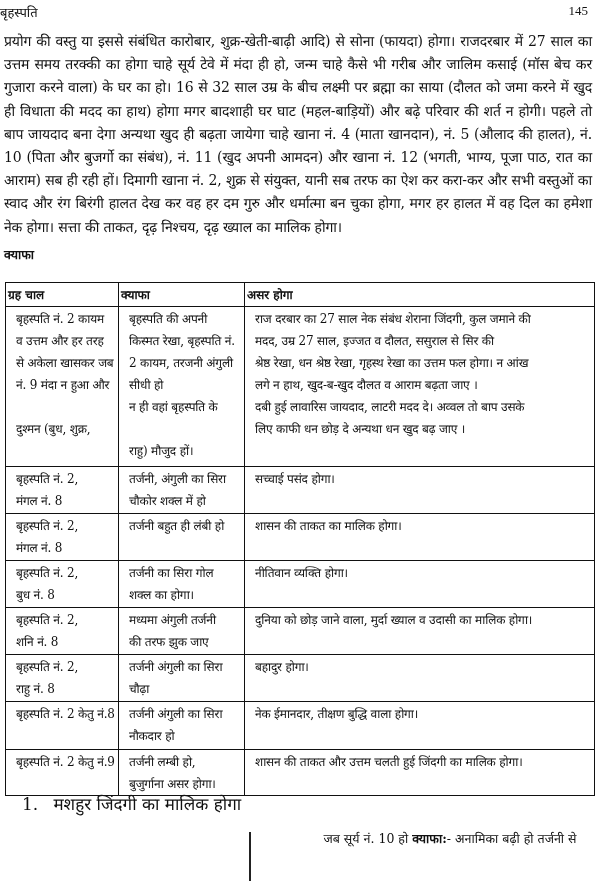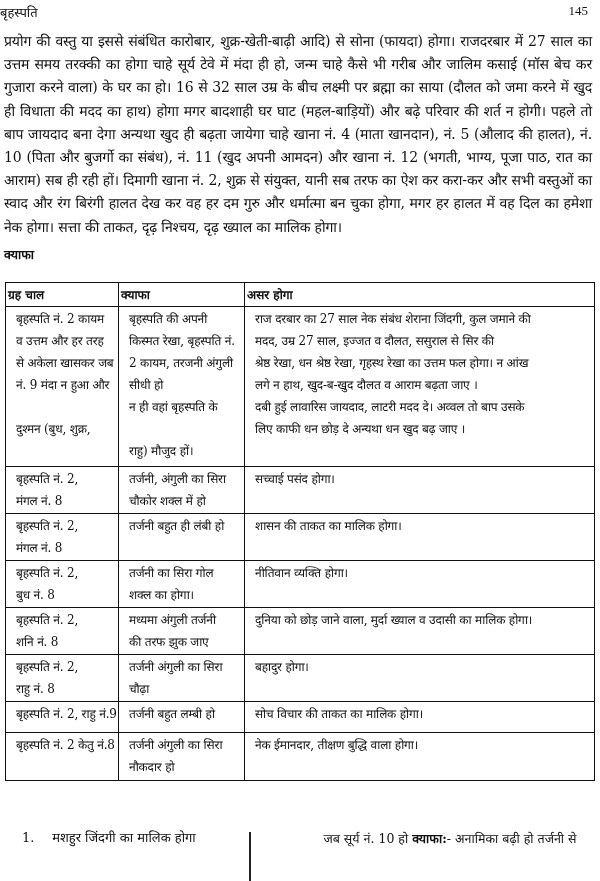"बृहस्पति नं. 2, राहु नं.9" tr.r6 { html: <tr> <td> <span>बृहस्पति नं. 2, राहु नं.9</span> </td> <td> <span>तर्जनी बहुत लम्बी हो</span> </td> <td> <span>सोच विचार की ताकत का मालिक होगा।</span> </td> </tr> -> none }
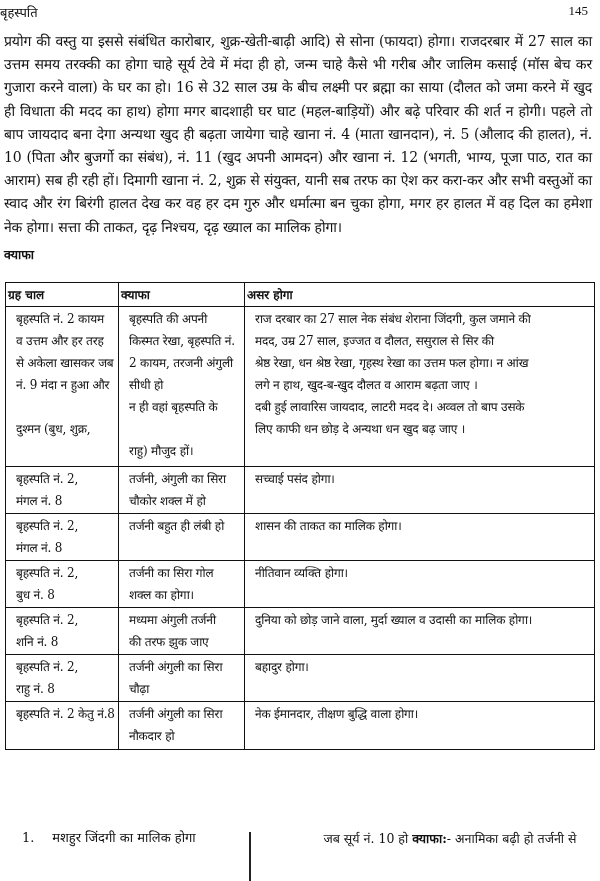"बृहस्पति नं. 2 केतु नं.9" tr.r8 { html: none -> <tr> <td> <span>बृहस्पति नं. 2 केतु नं.9</span> </td> <td> <span>तर्जनी लम्बी हो,</span> <span>बुजुर्गाना असर होगा।</span> </td> <td> <span>शासन की ताकत और उत्तम चलती हुई जिंदगी का मालिक होगा।</span> </td> </tr> }
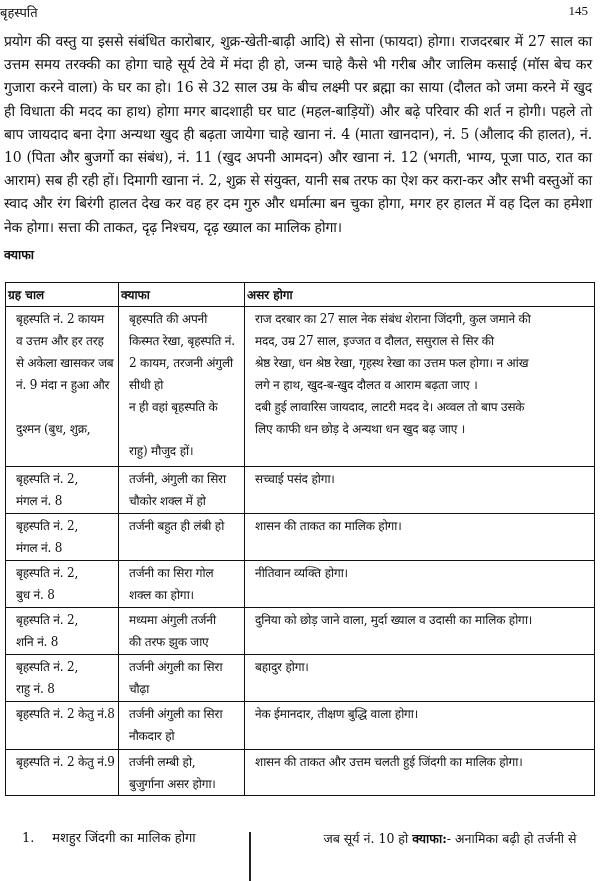"1. मशहुर जिंदगी का मालिक" .bottom-left { font-size: 13px -> 17px; top: 828px -> 792px }
